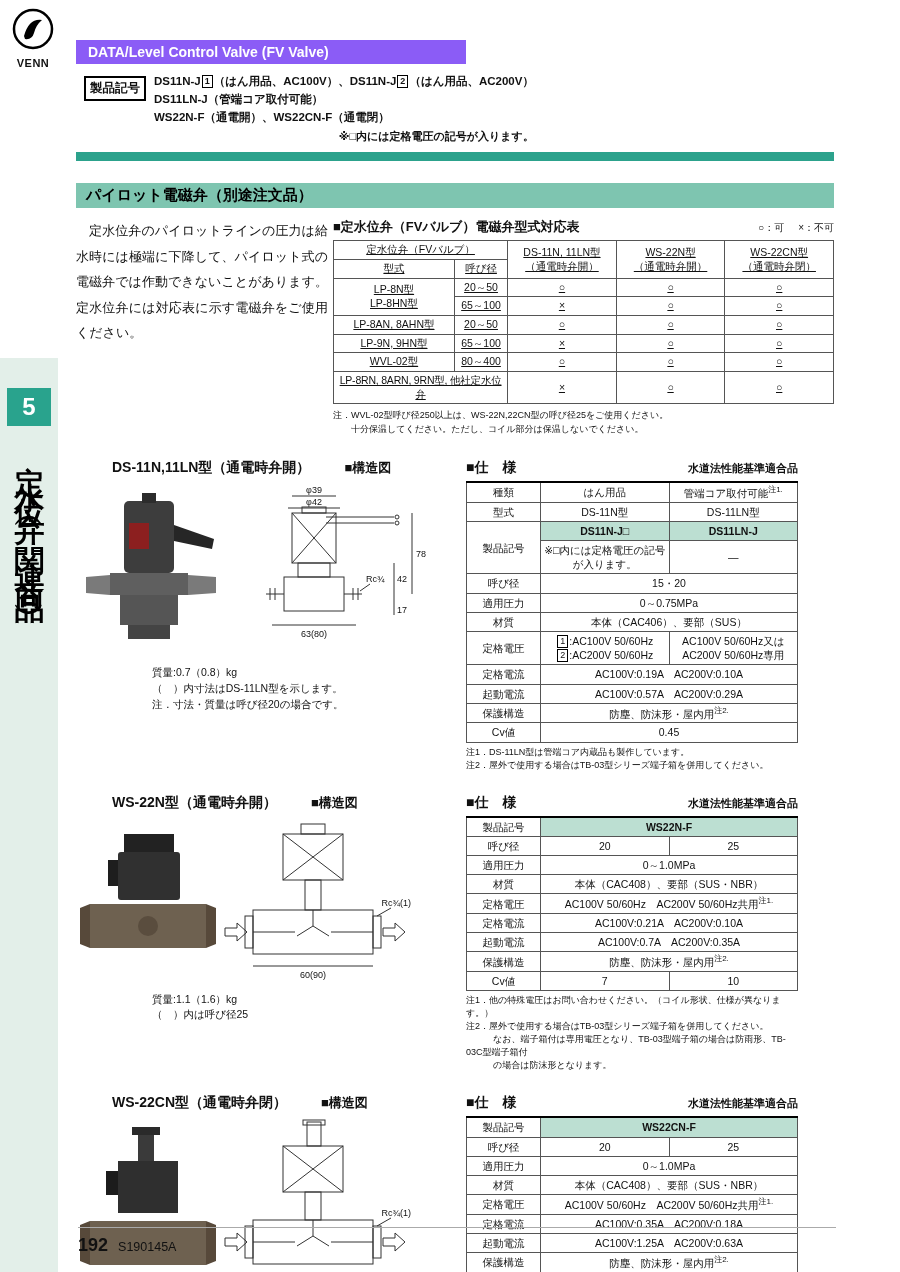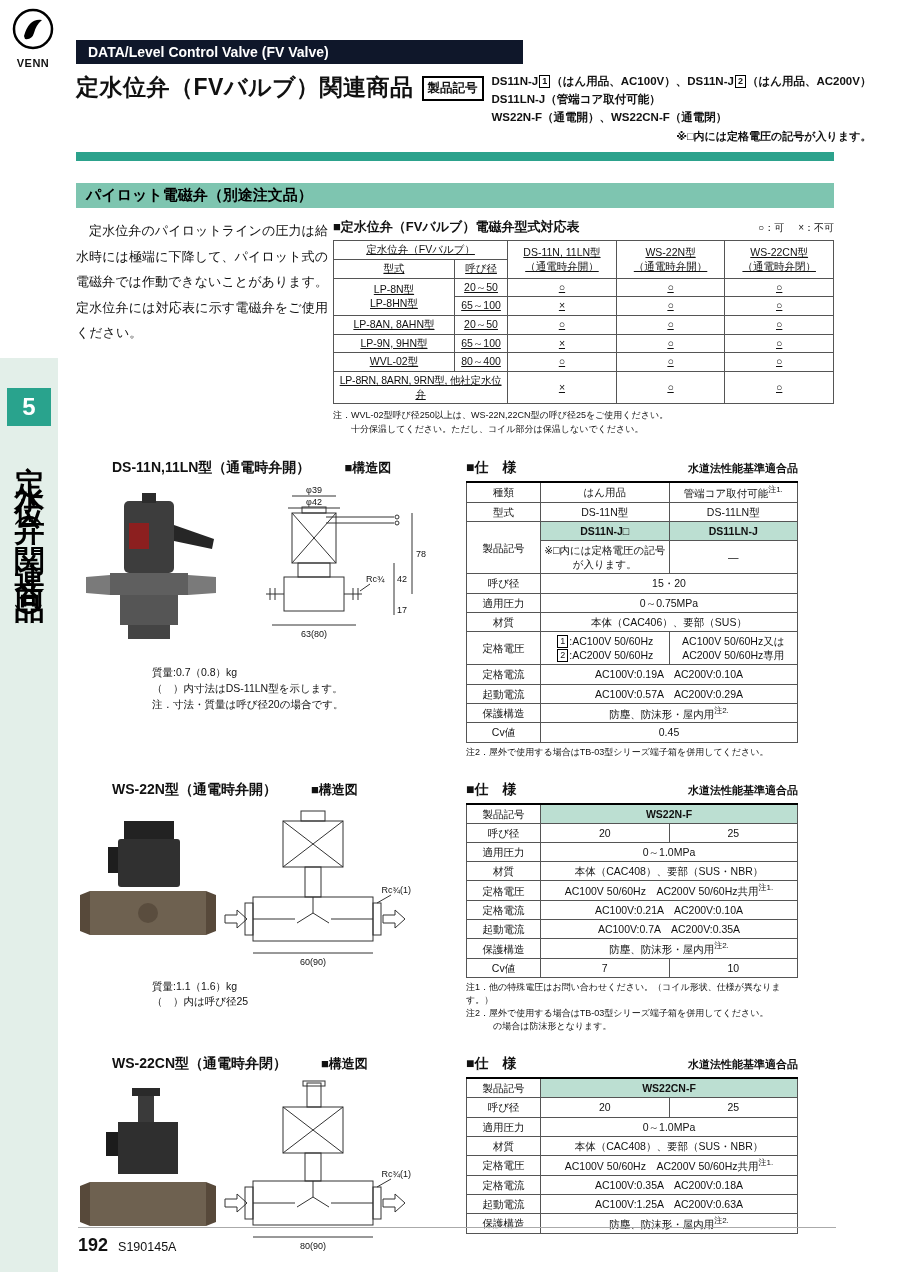"DATA/Level Control Valve (FV Valve)" .black-bar { background: #0f172a -> #8b5cf6; width: 447px -> 390px }
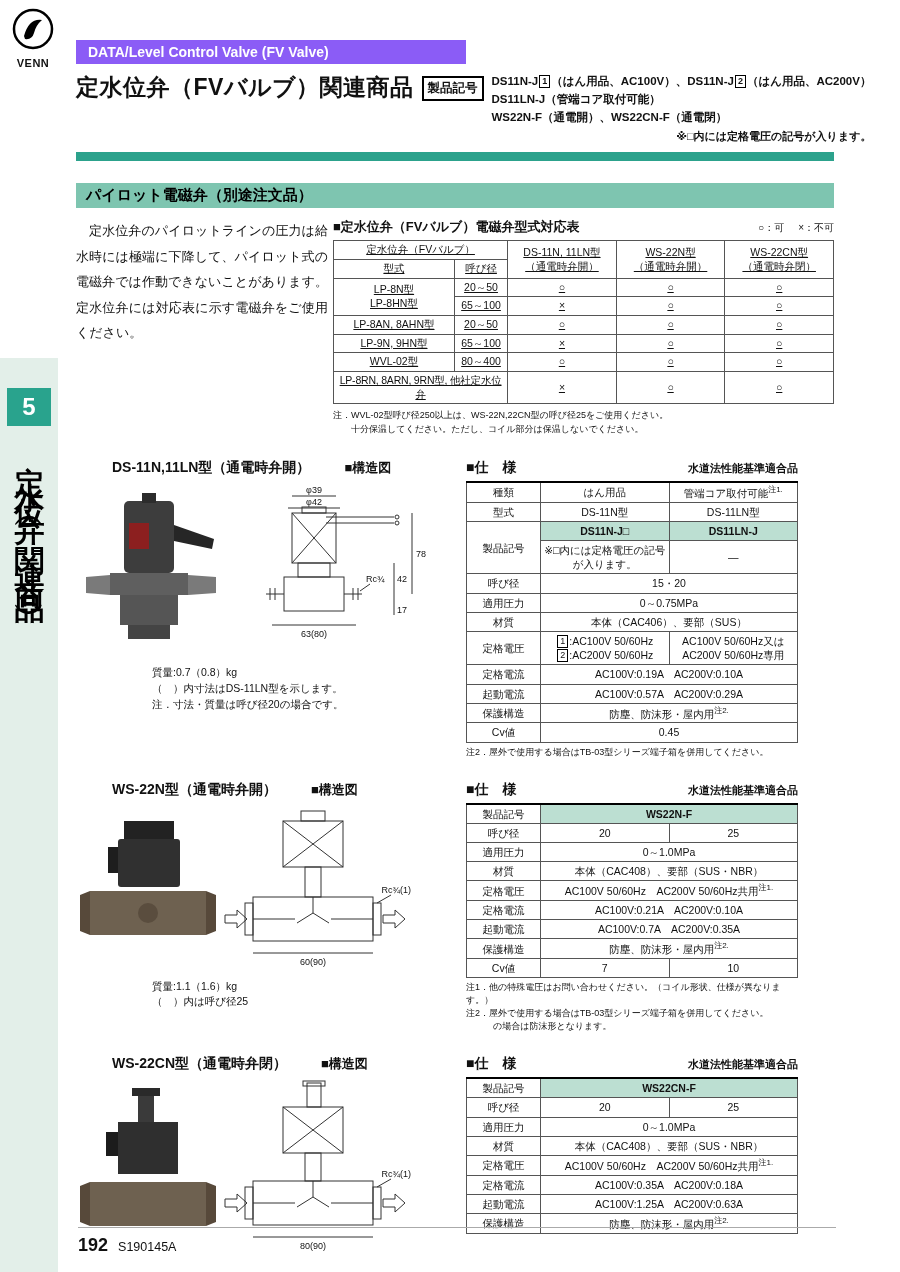"定水位弁（FVバルブ）関連商品" div.page-title { html: <div>定水位弁（FVバルブ）関連商品</div> -> none }
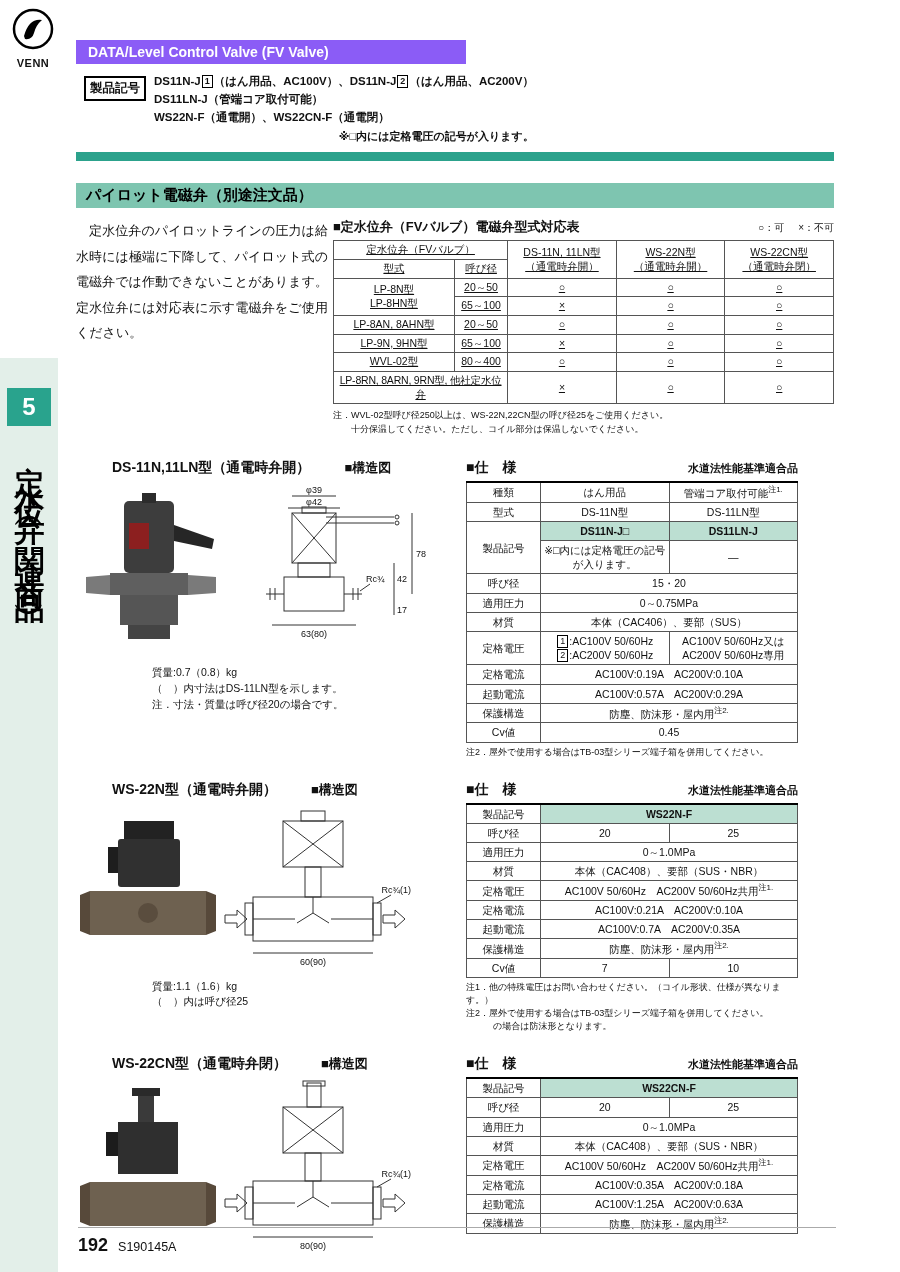"注1．DS-11LN型は管端コア内蔵品も製作しています。" div { html: none -> <div>注1．DS-11LN型は管端コア内蔵品も製作しています。</div> }
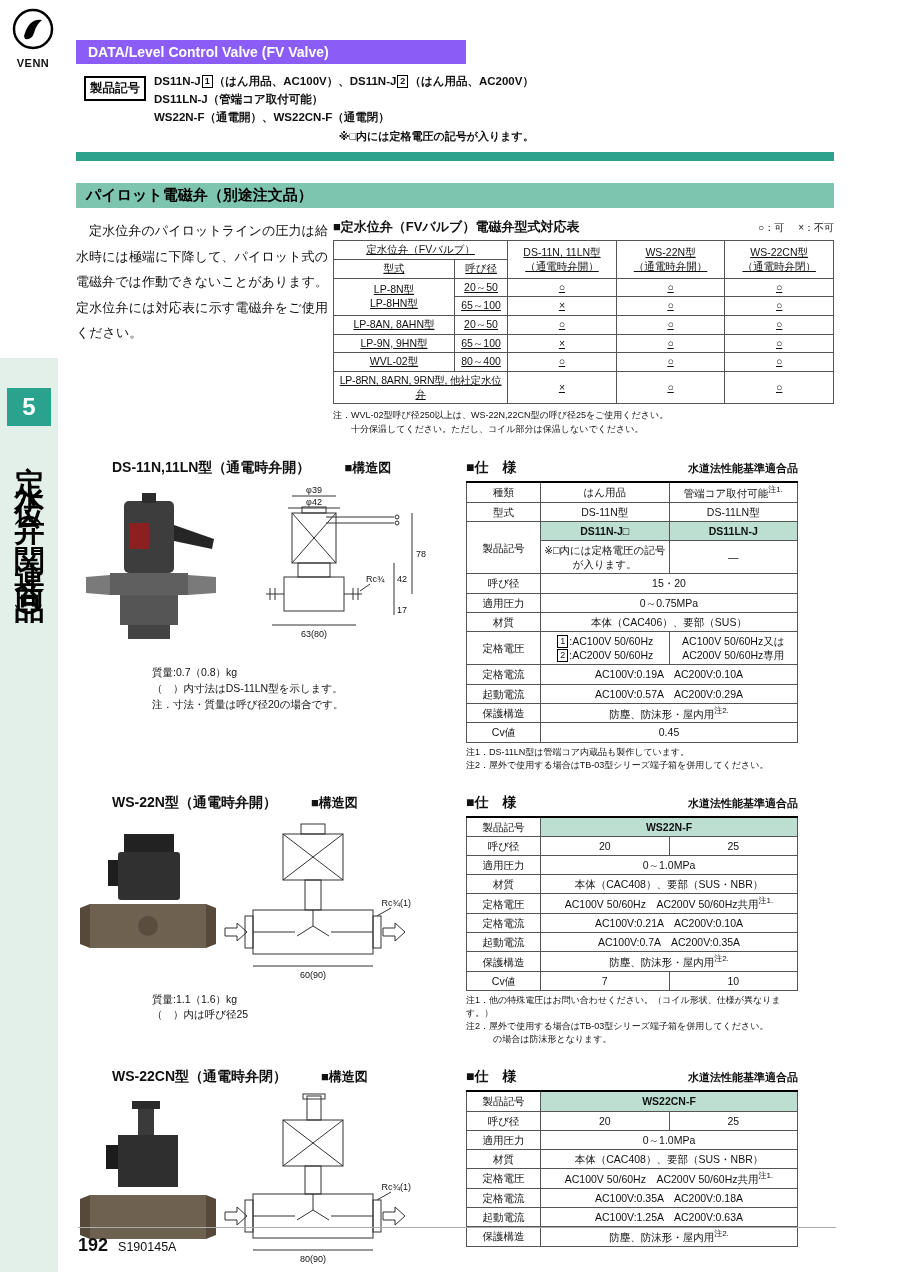"なお、端子箱付は専用電圧となり、TB-03型端子箱の場合は防雨形、TB-03C型" div { html: none -> <div> なお、端子箱付は専用電圧となり、TB-03型端子箱の場合は防雨形、TB-03C型端子箱付</div> }
